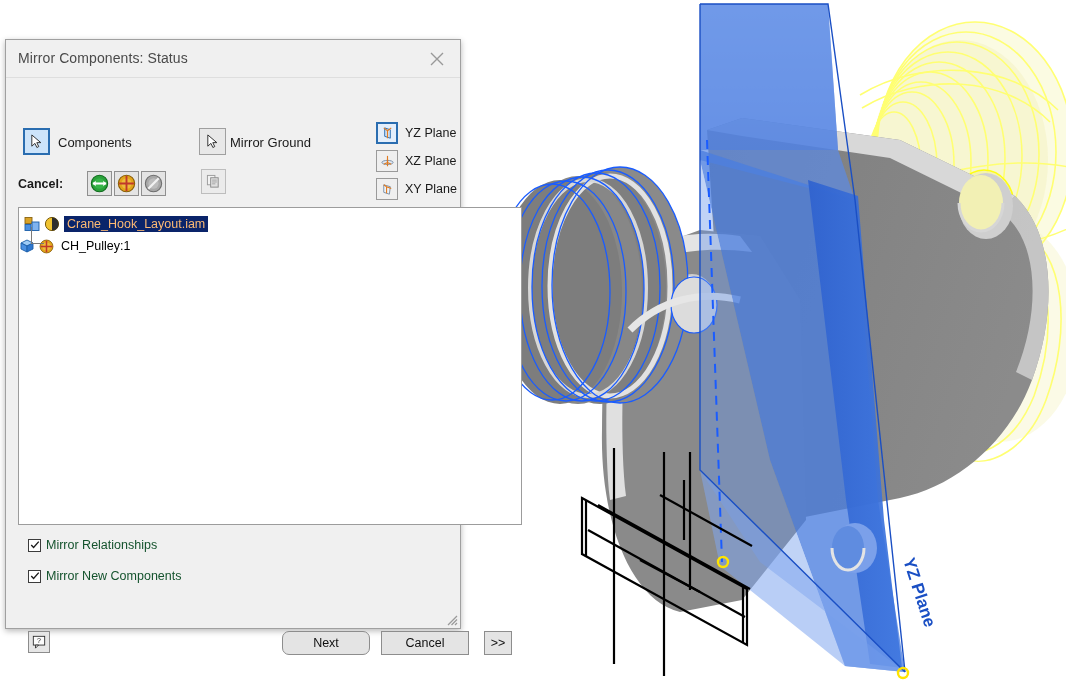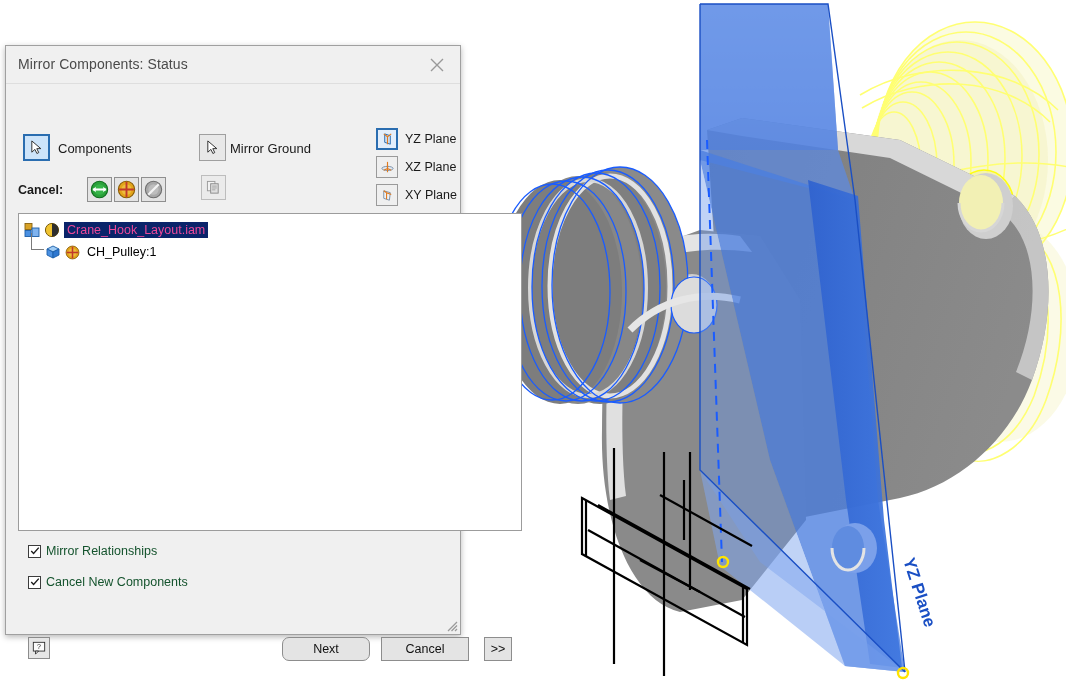"Mirror Components: Status" #dialog { top: 45px -> 39px }
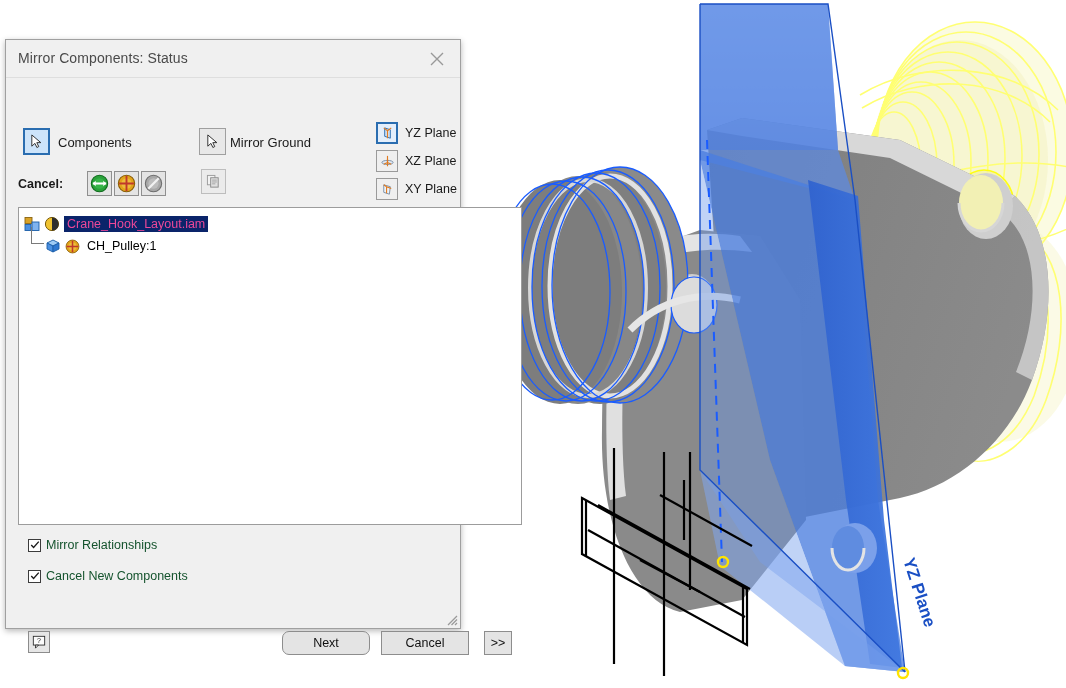"Crane_Hook_Layout.iam" .tree-name.selected { color: #ec4899 -> #fdba74 }
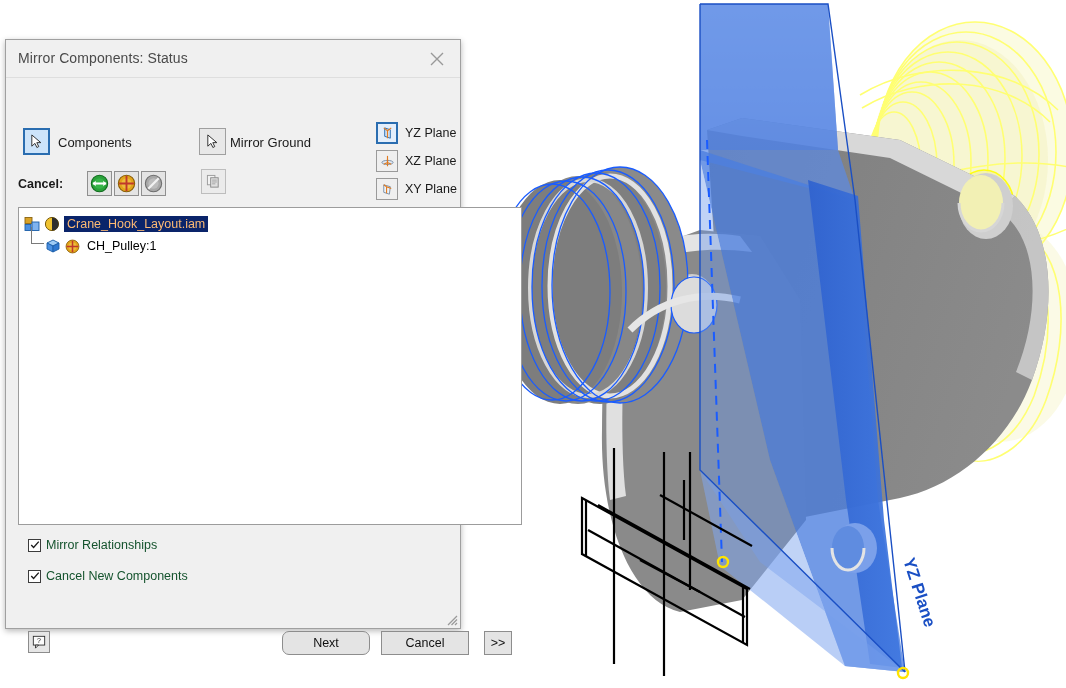"CH_Pulley:1" .tree-row.child { padding-left: 26px -> none }
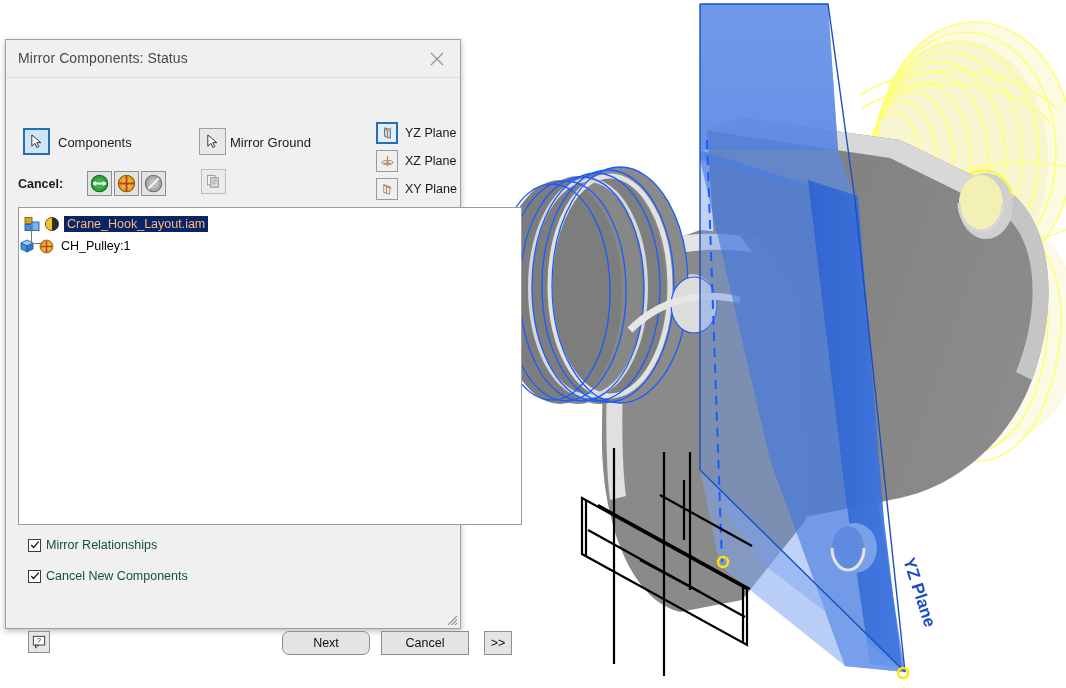"Cancel New Components" span { text: Cancel -> Mirror }
